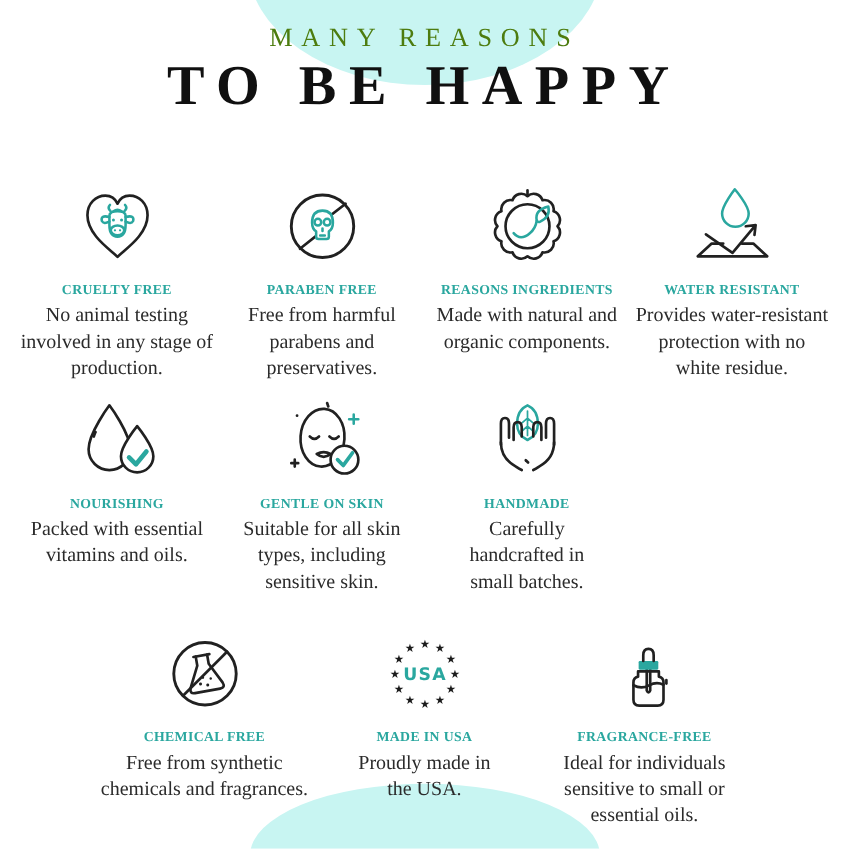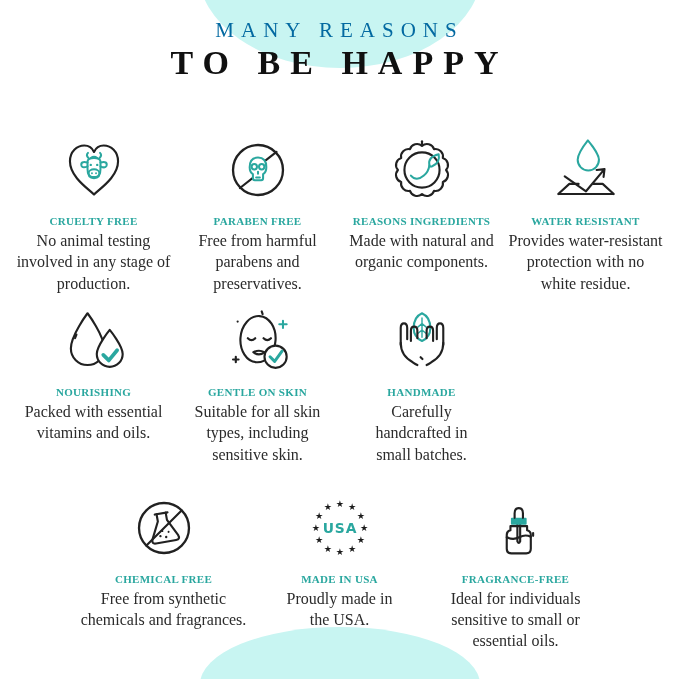"MANY REASONS" .eyebrow { color: #0369a1 -> #4d7c0f }
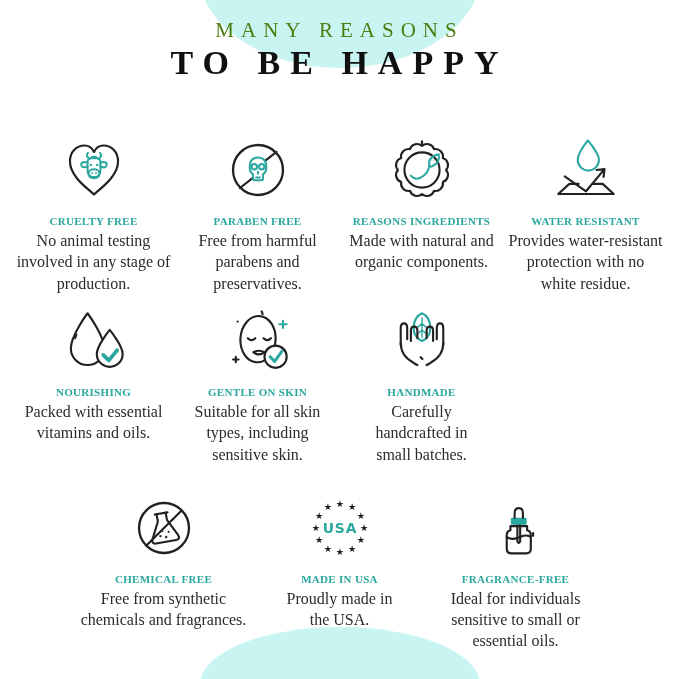"TO BE HAPPY" .main-title { font-size: 34px -> 45px }
